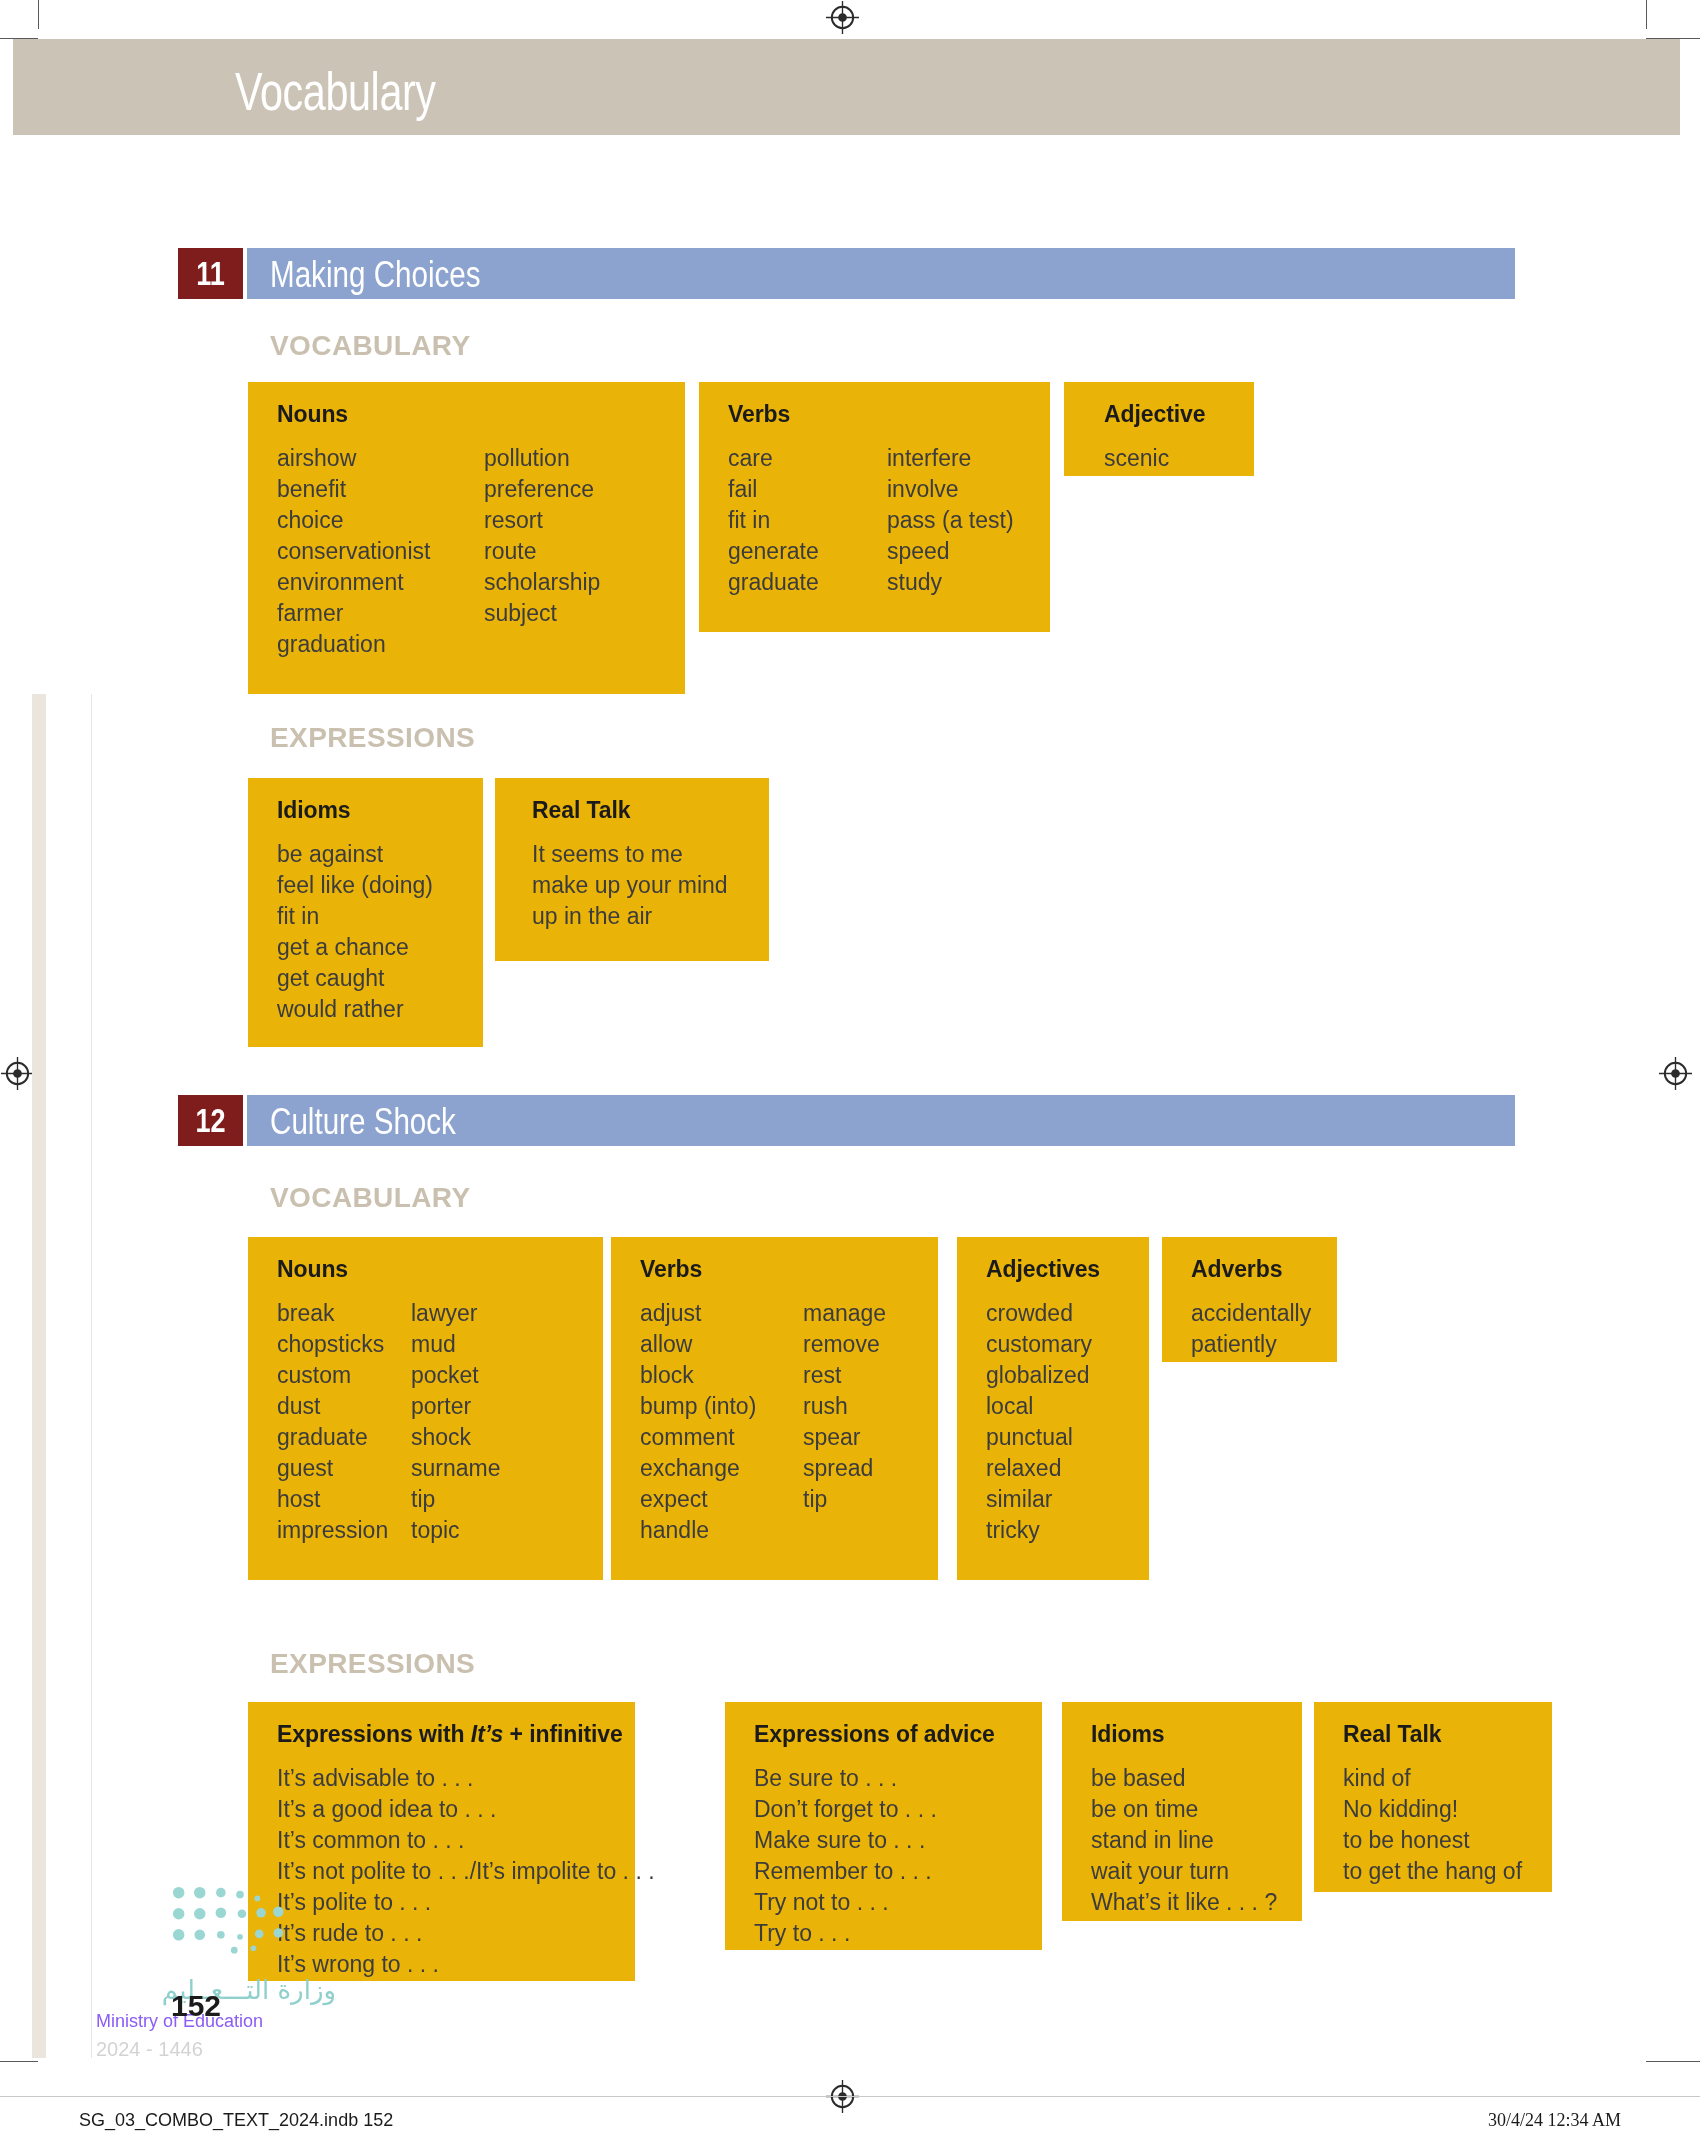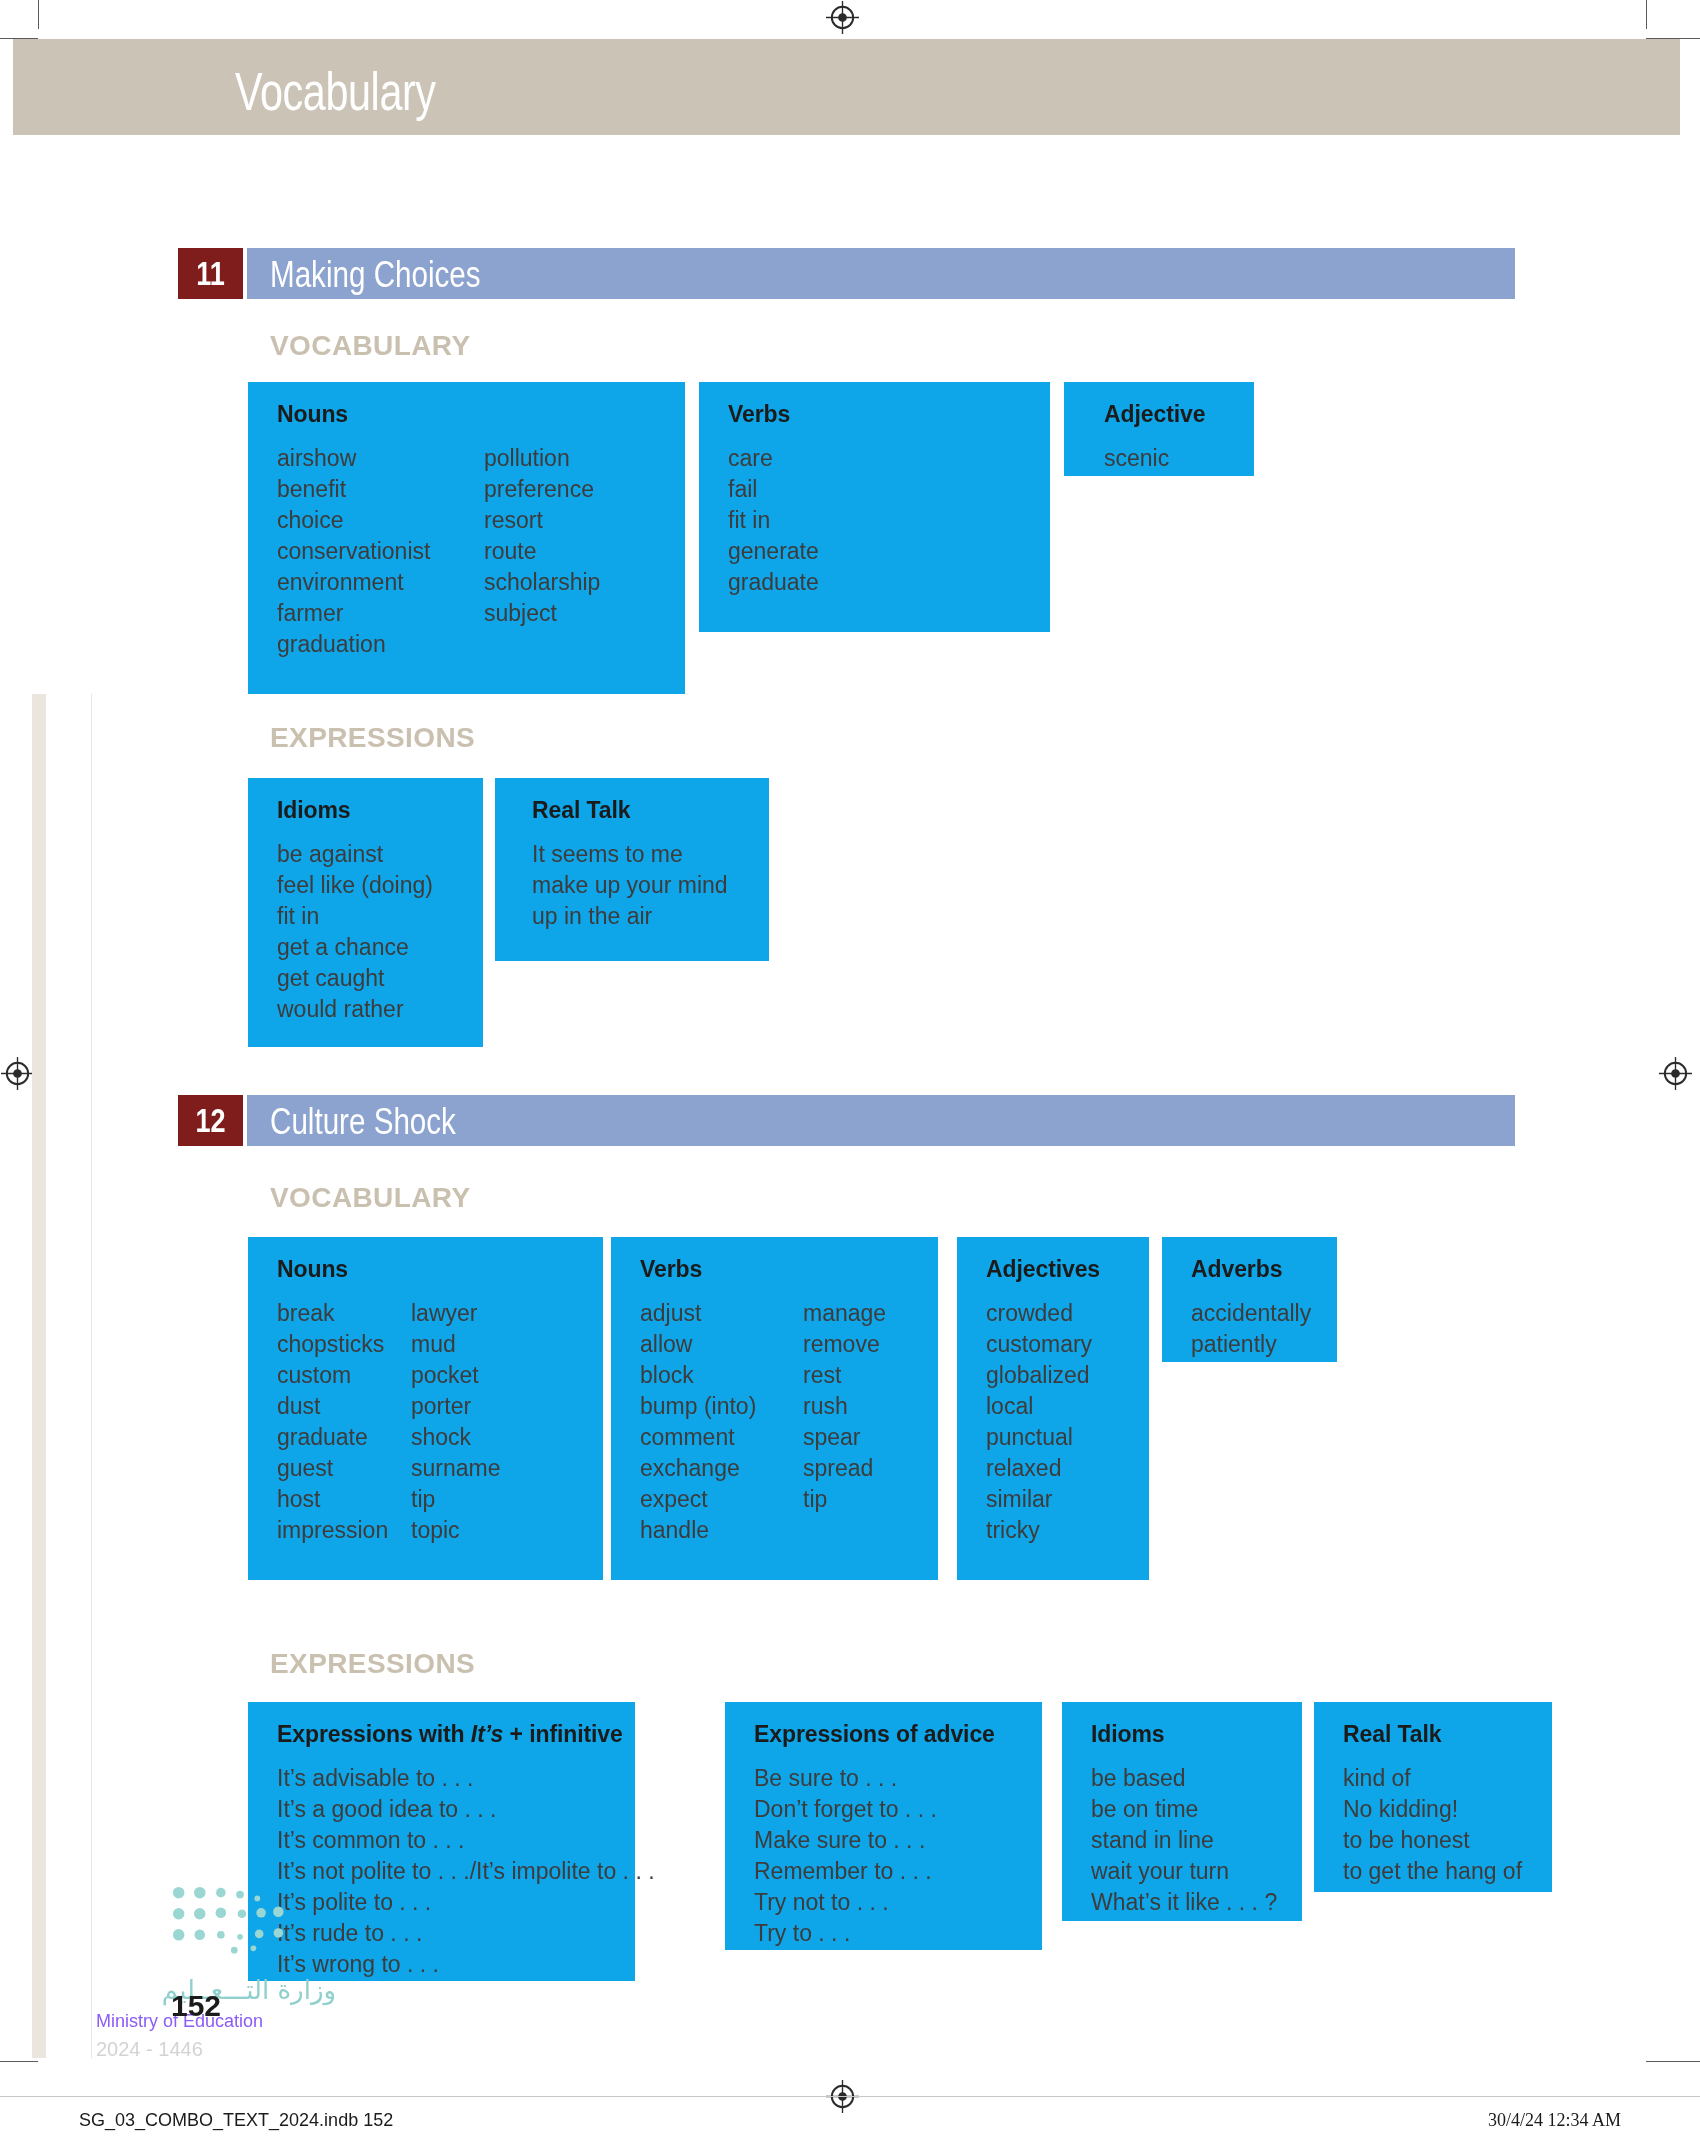"Nouns" .wbox { background: #0ea5e9 -> #eab308 }
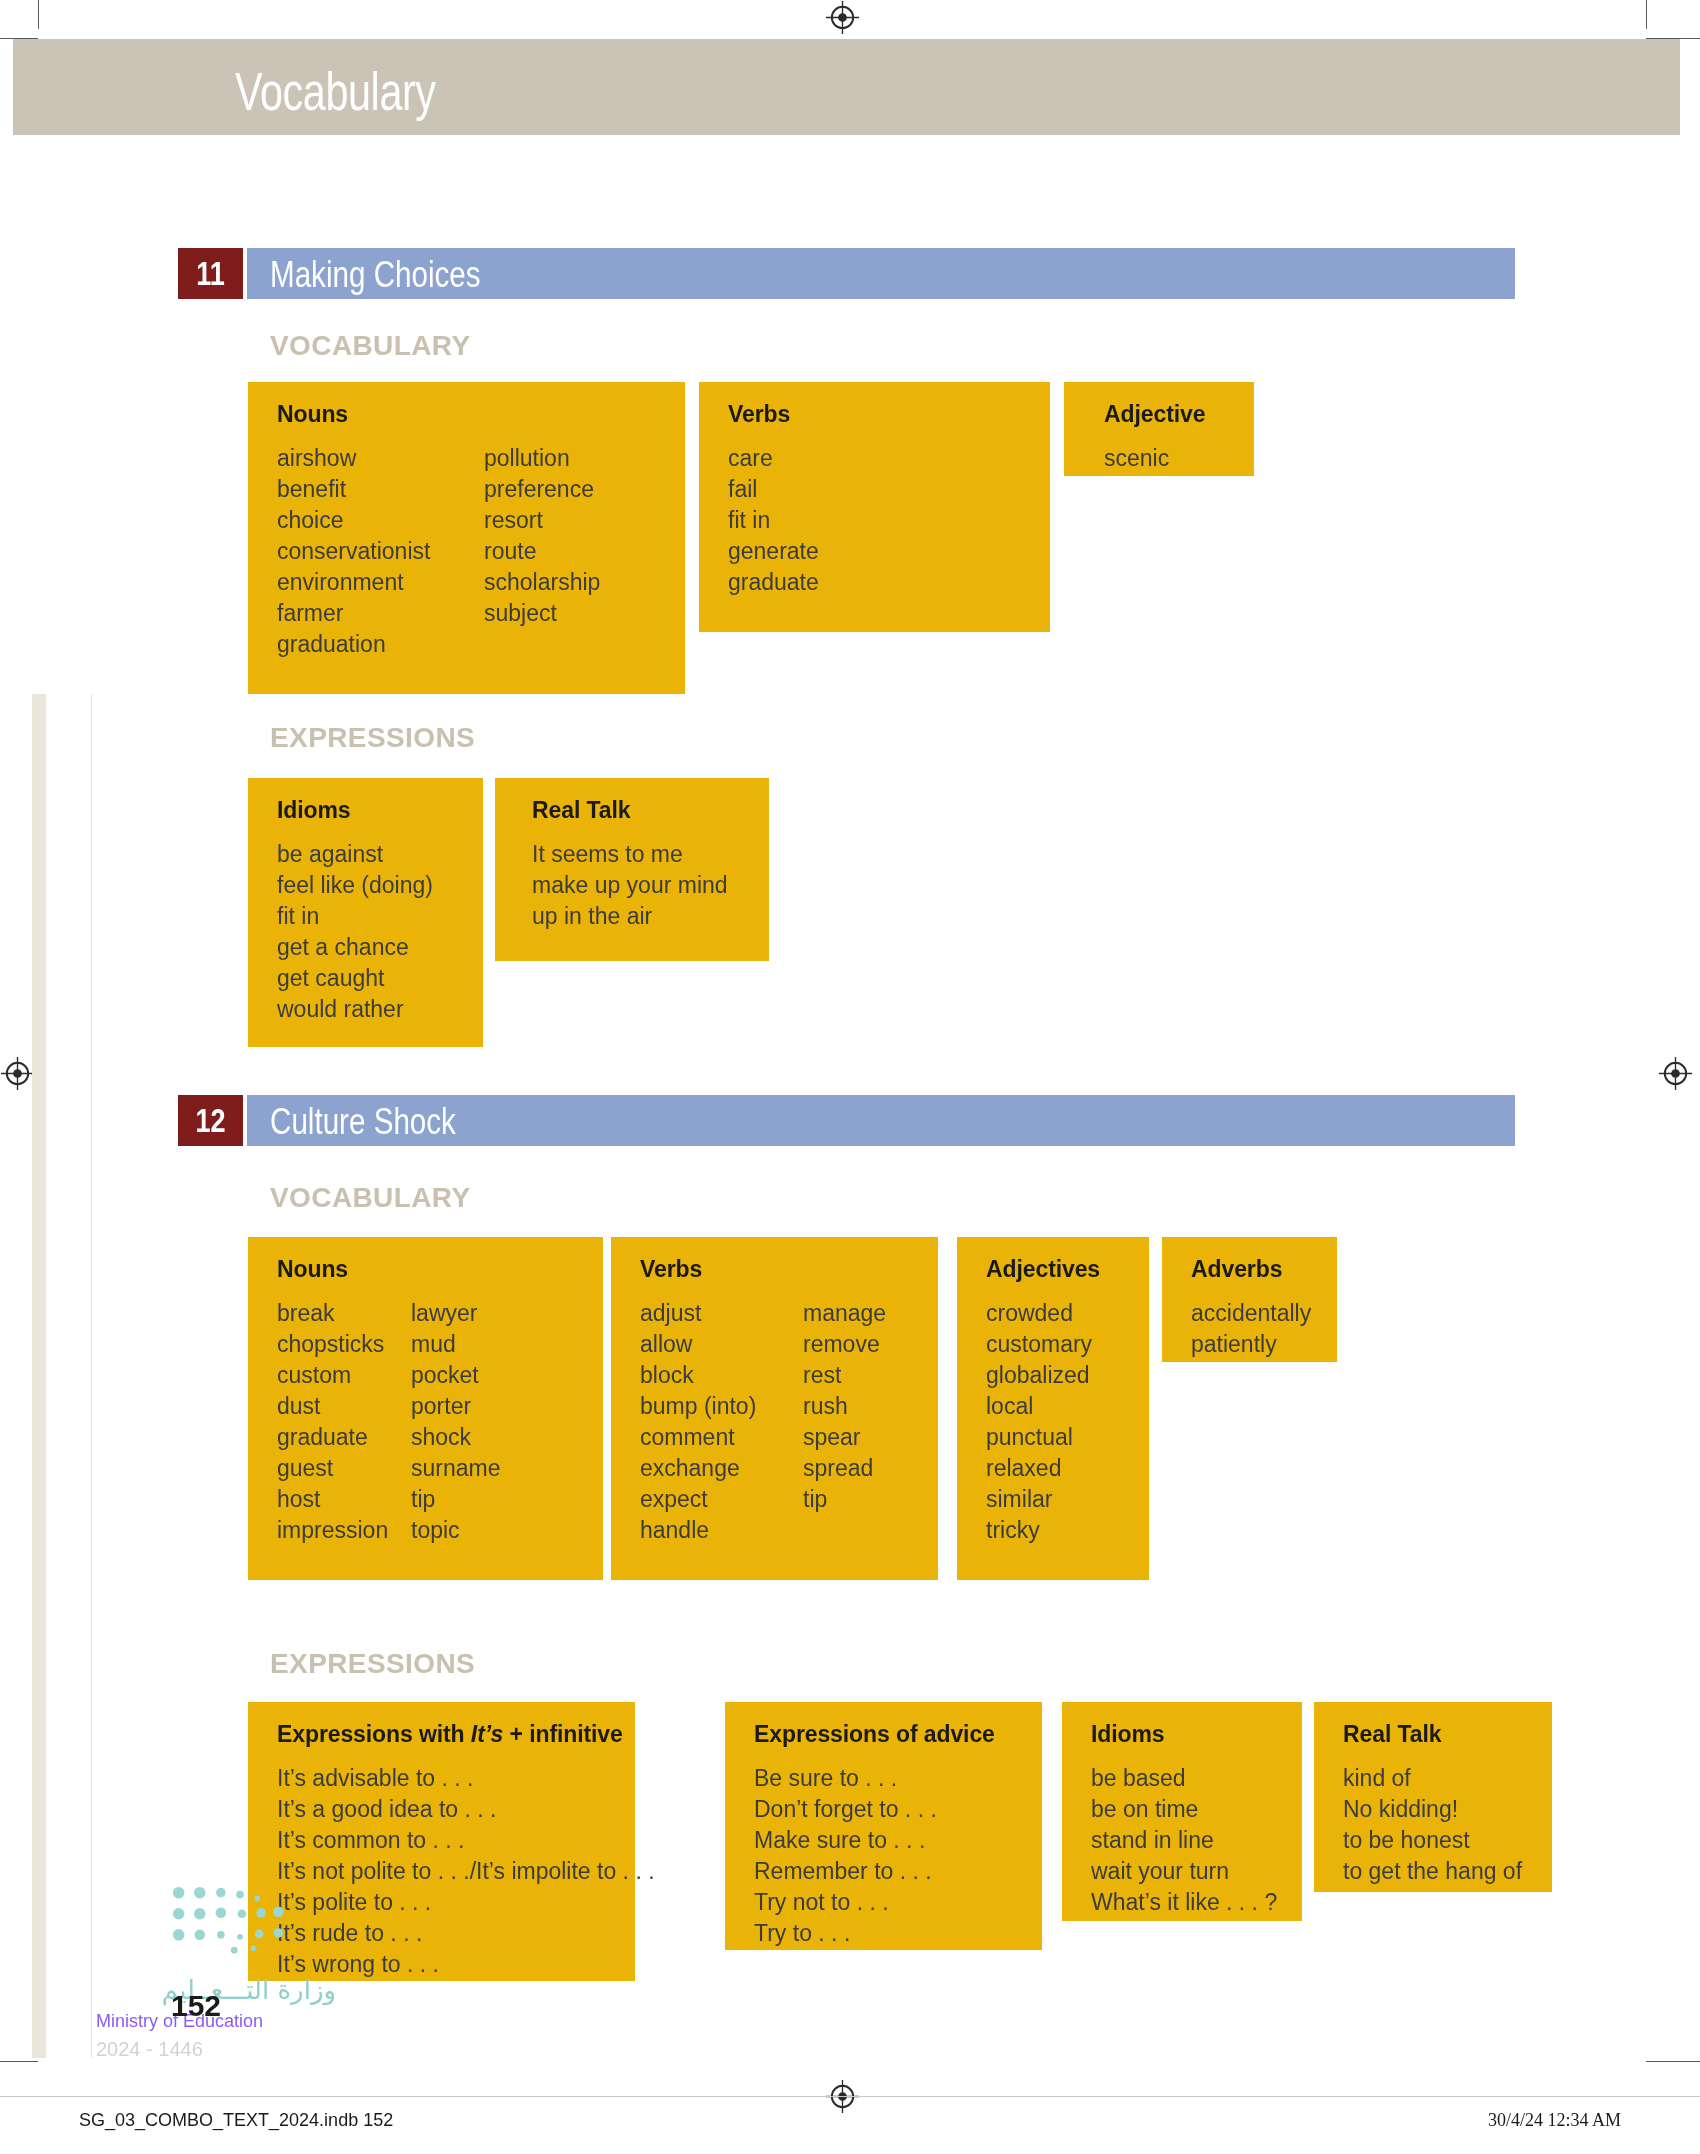"interfere" div.col { html: none -> <div> <div>interfere</div> <div>involve</div> <div>pass (a test)</div> <div>speed</div> <div>study</div> </div> }
